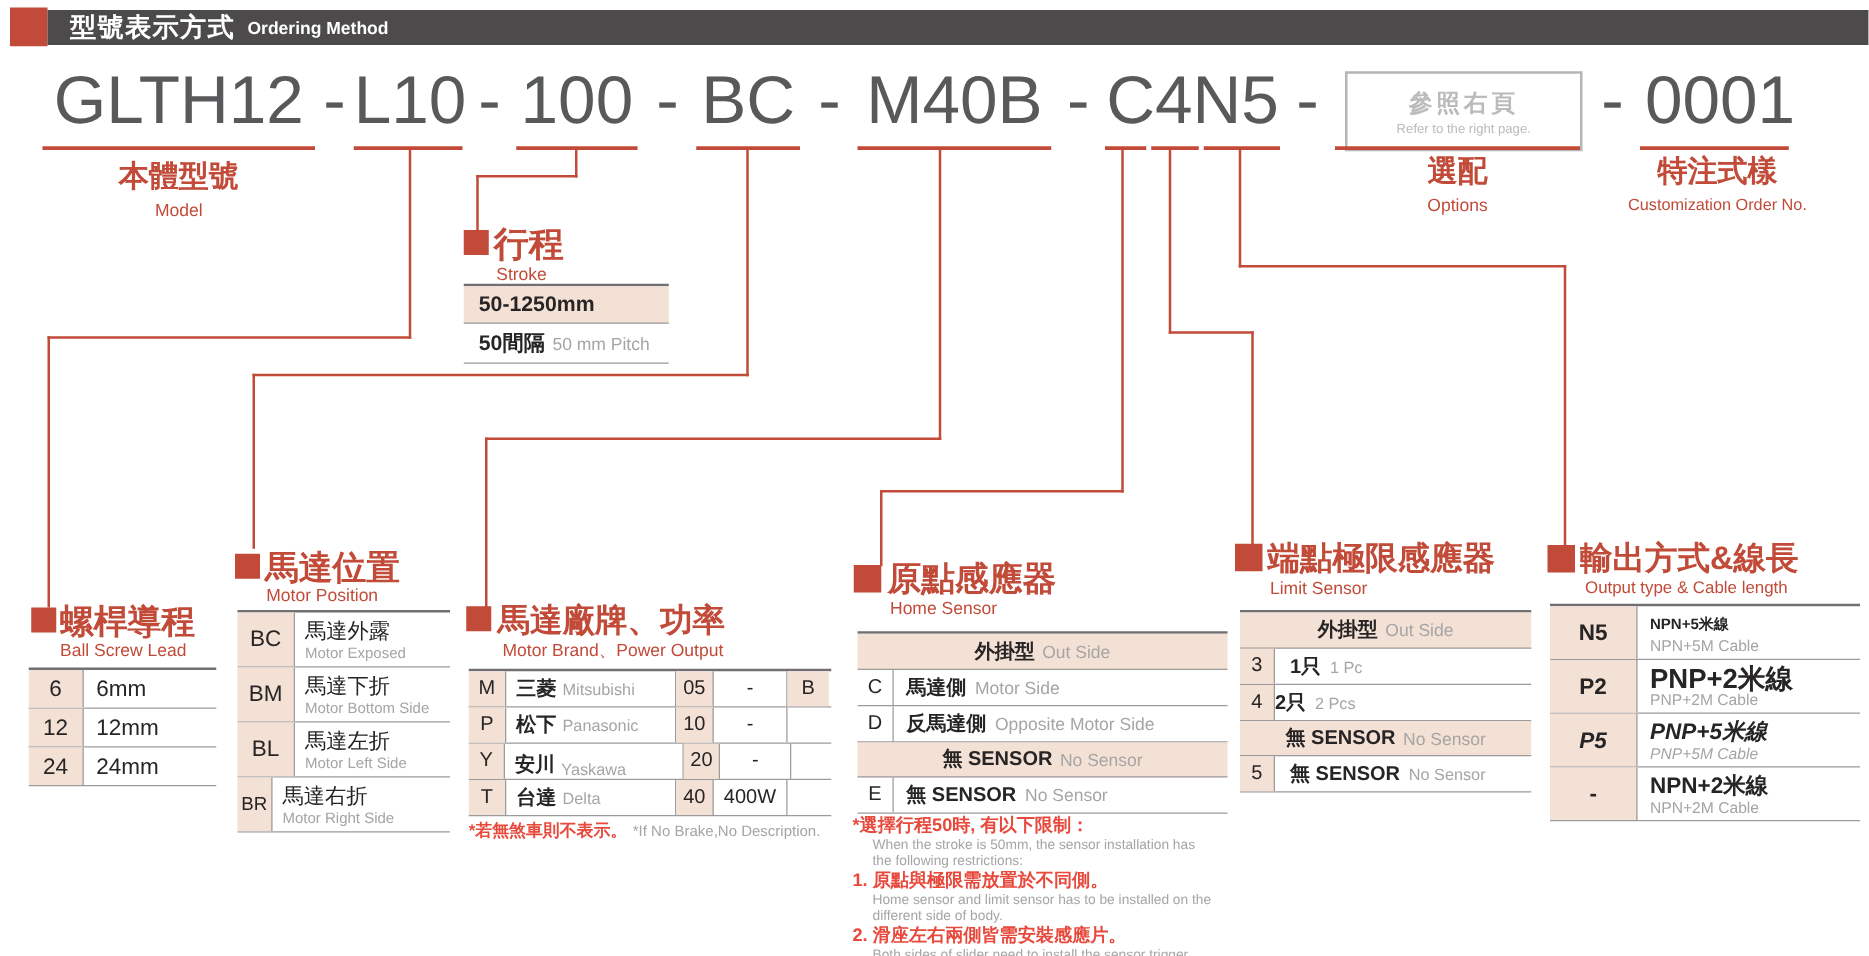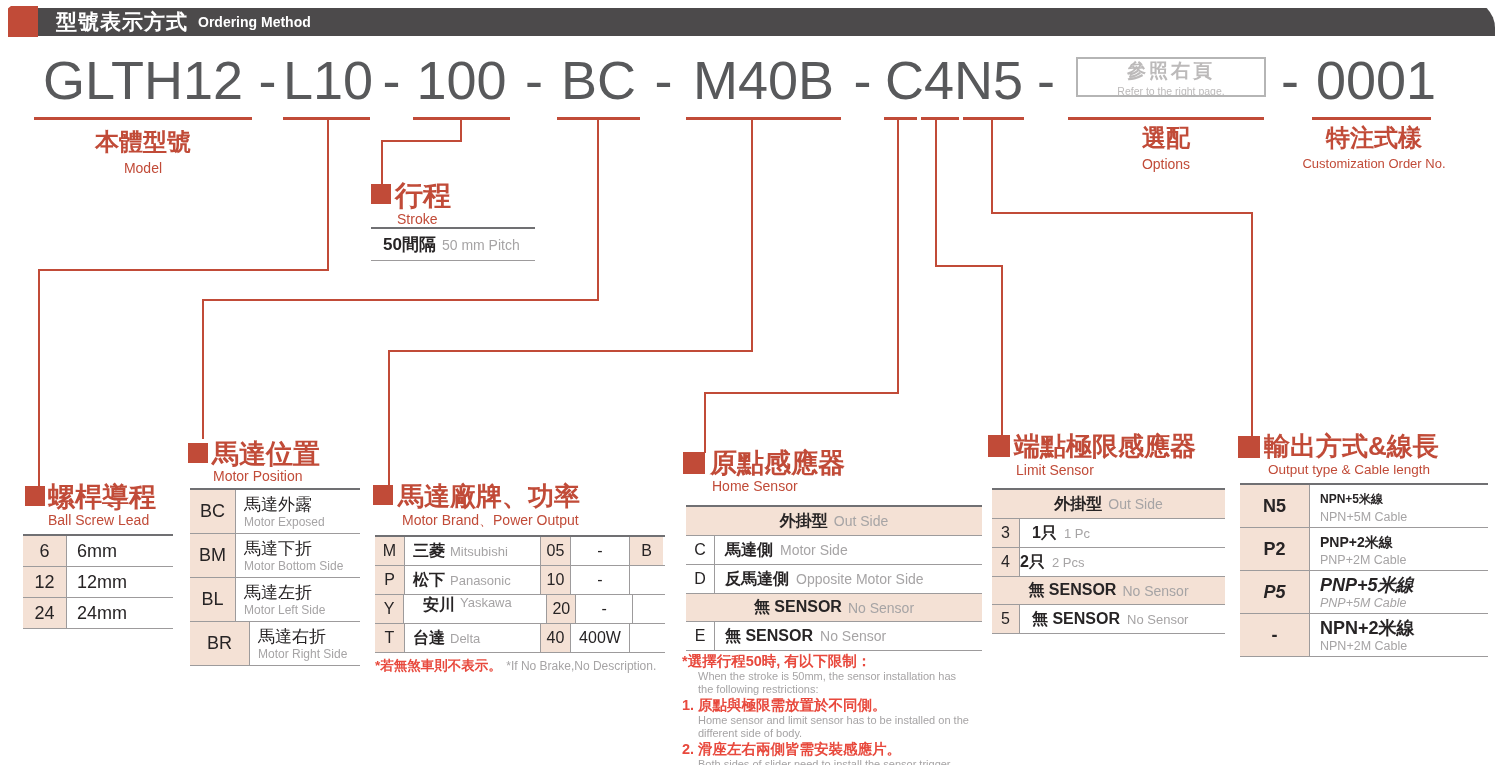"型號表示方式" #page { border-radius: 28px -> none }
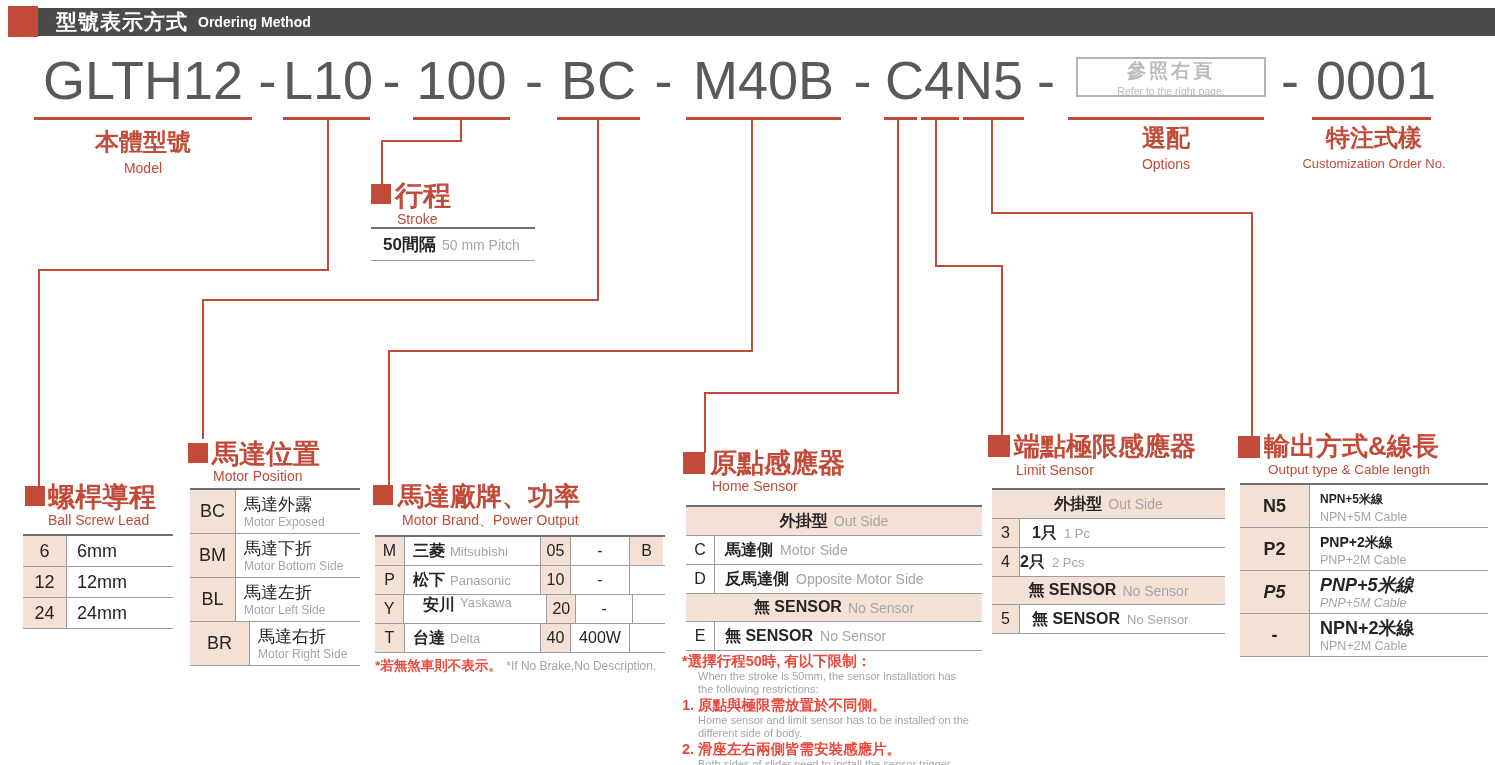"參照右頁" .refbox { height: 40px -> 64px }
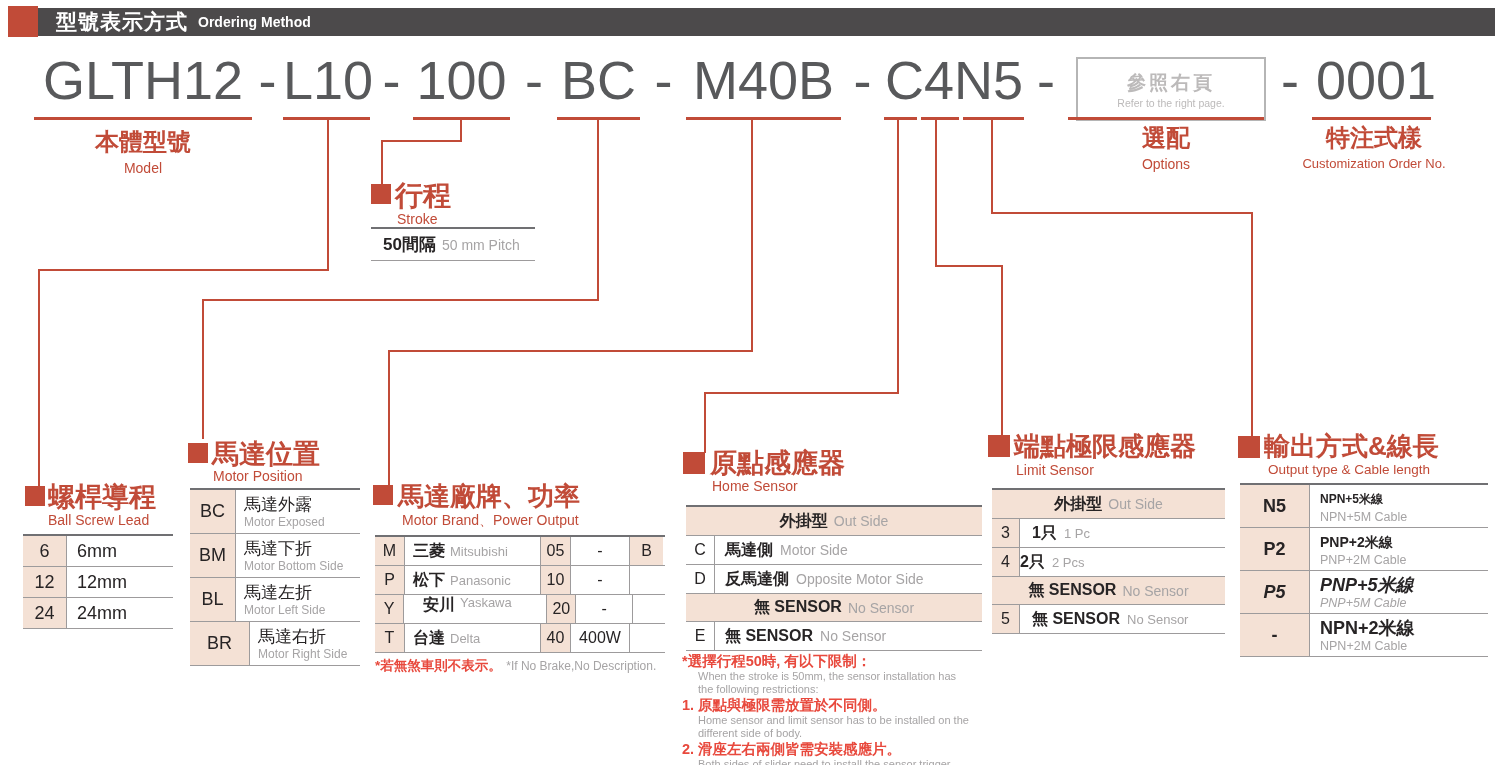"50-1250mm" div.trow { html: none -> <div> <span>50-1250mm</span> </div> }
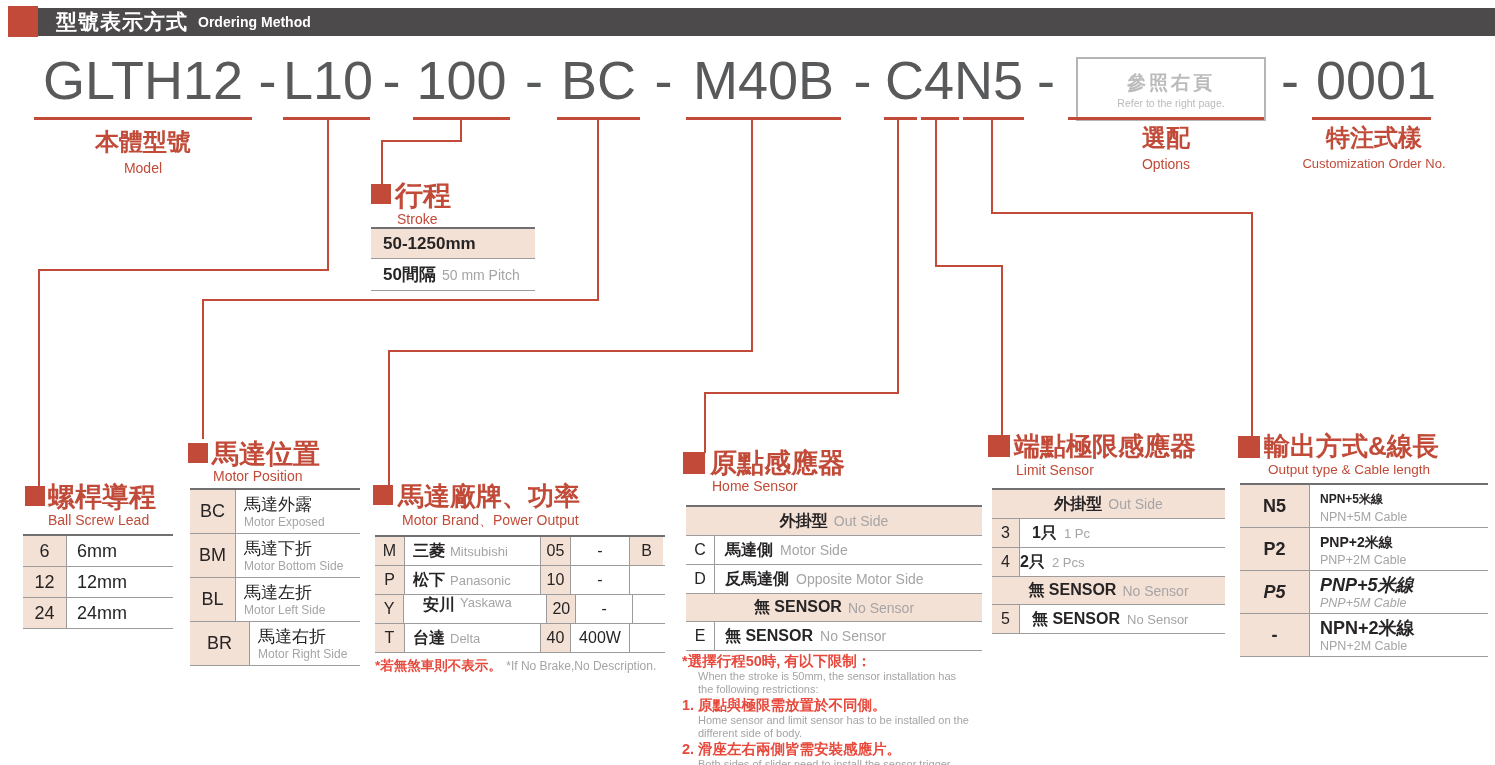"PNP+2米線" span.zh-black { font-size: 14px -> 22px }
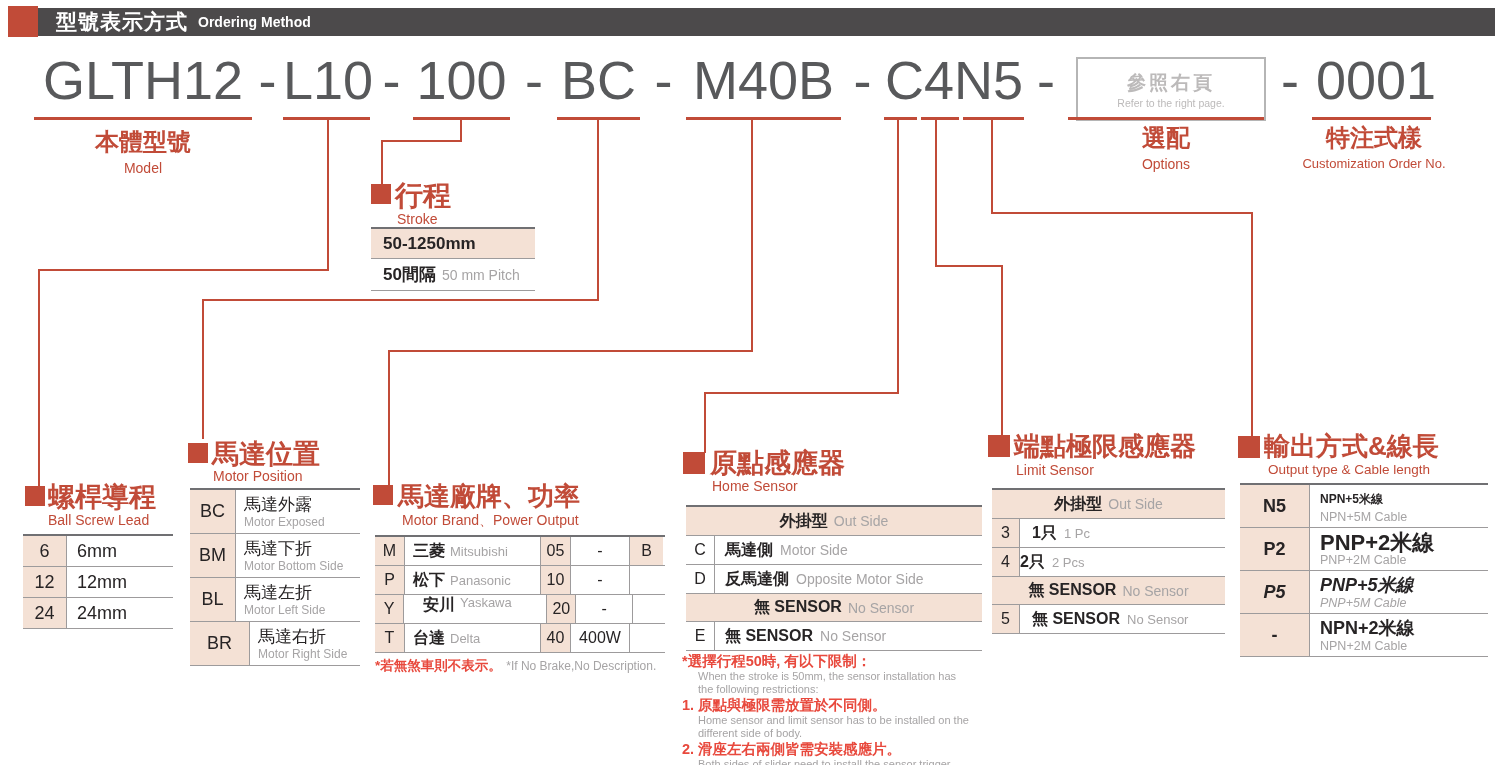"安川" div { align-items: flex-start -> flex-end; padding-left: 19px -> 8px }
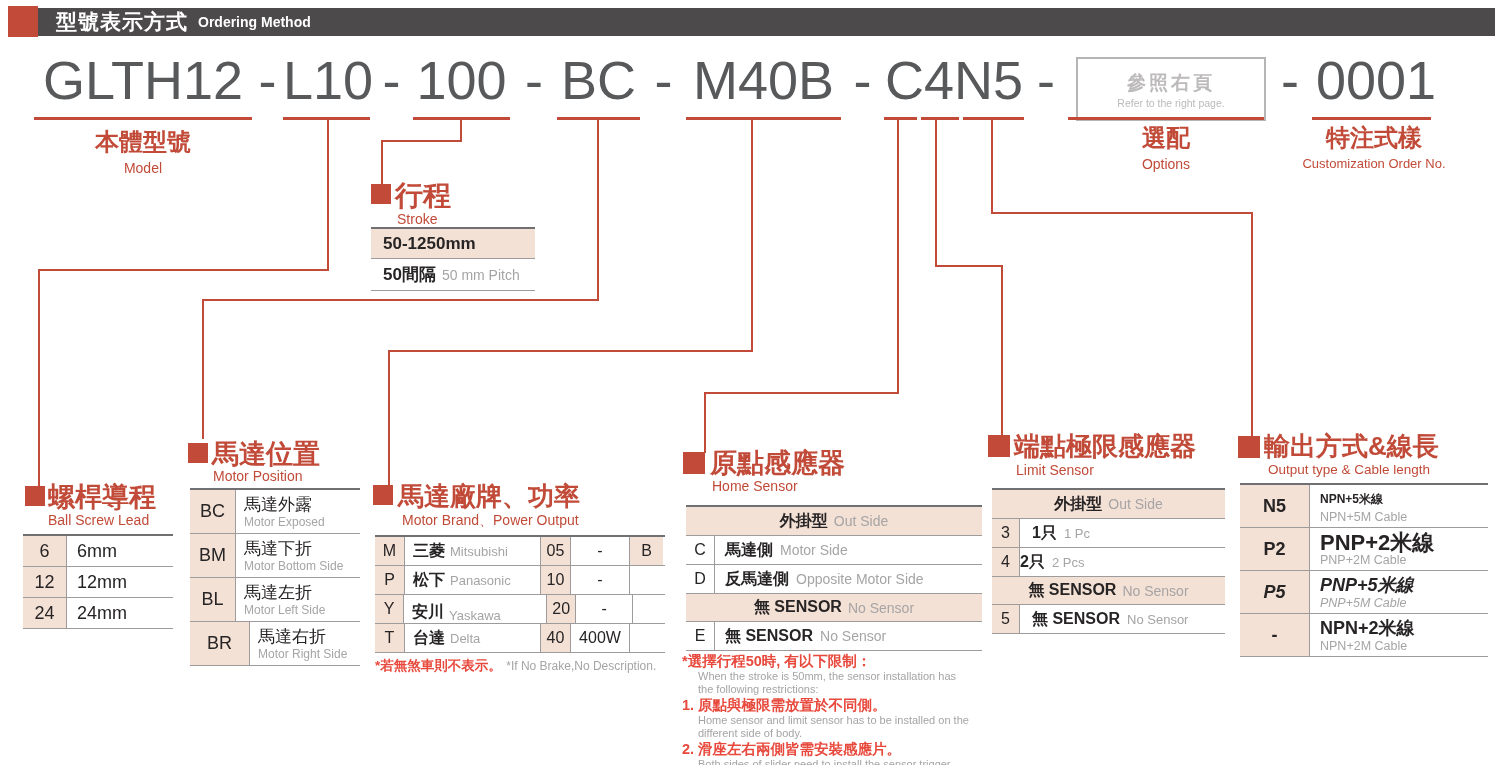"BR" div.c-code { font-size: 18px -> 15px; width: 60px -> 28px }
